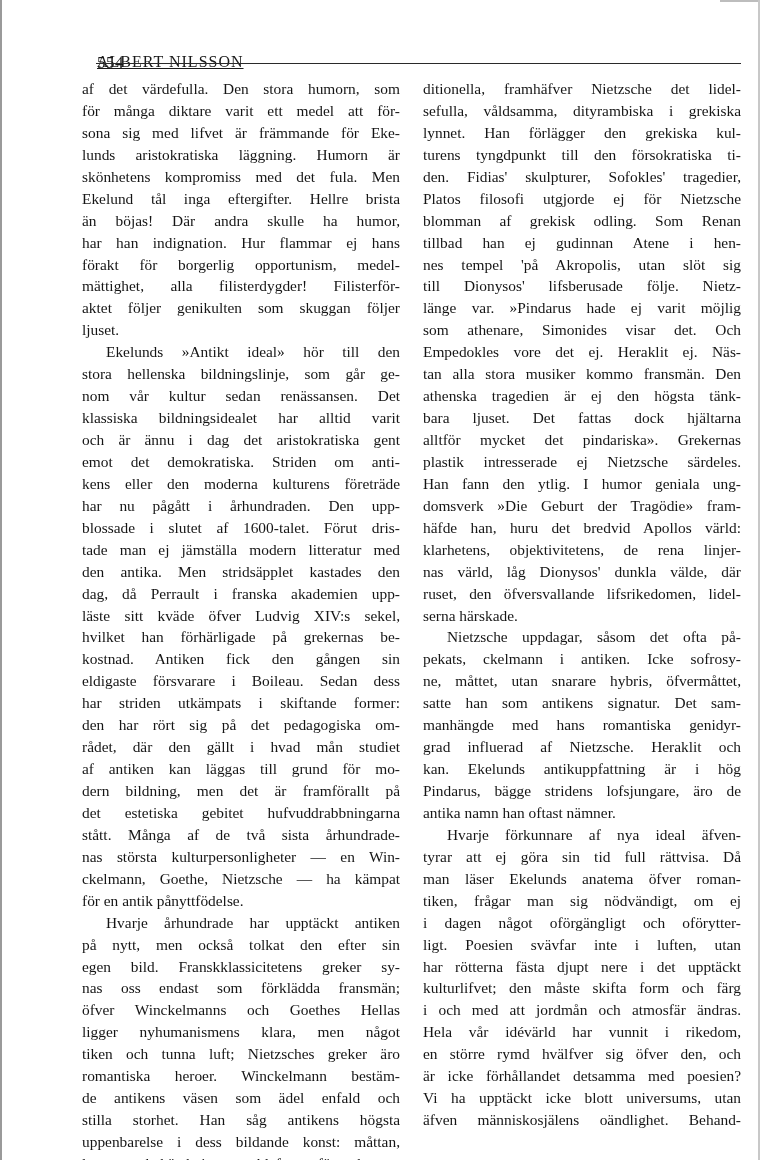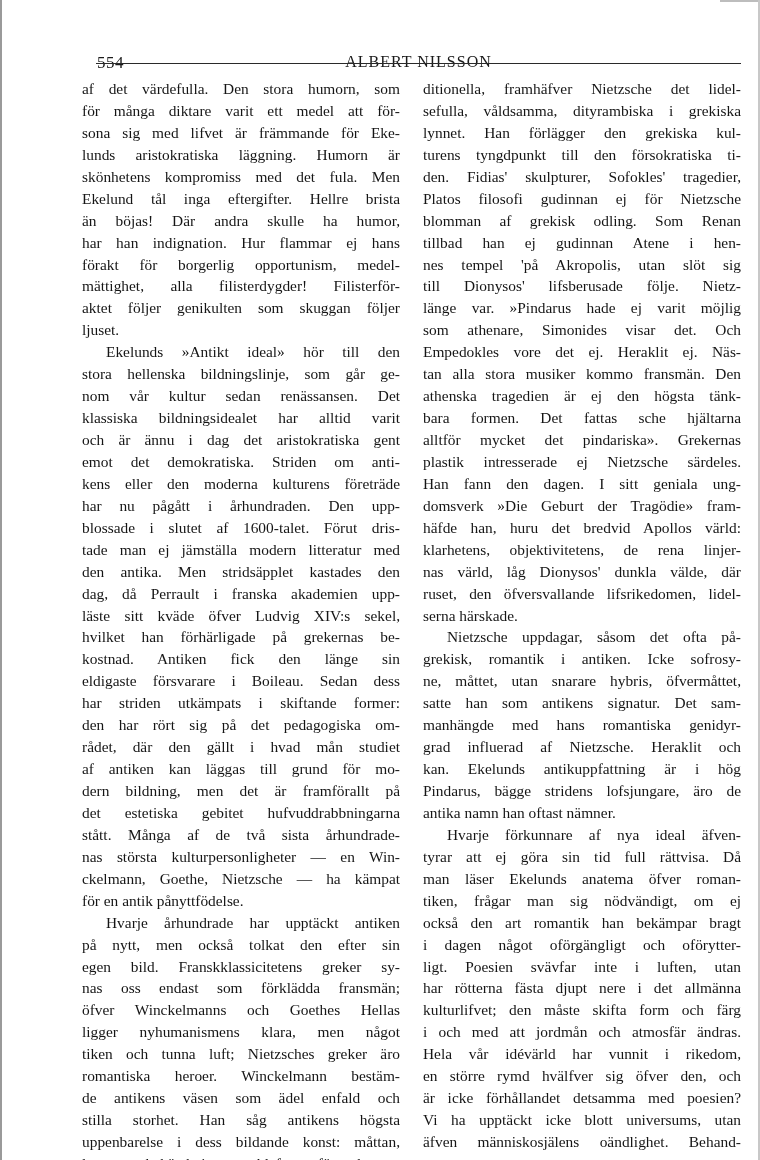"ALBERT NILSSON" .running-title { text-align: center -> left; text-decoration: none -> underline }
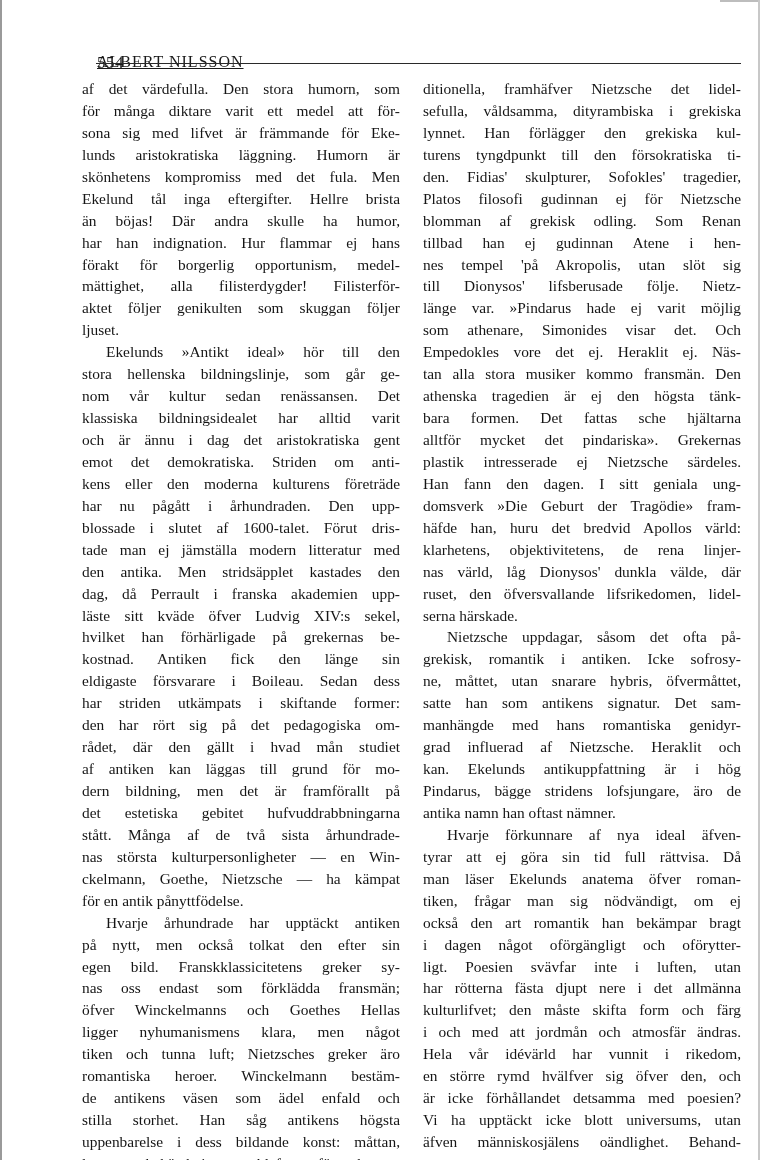"Platos filosofi gudinnan ej för" span.line { text: gudinnan -> utgjorde }
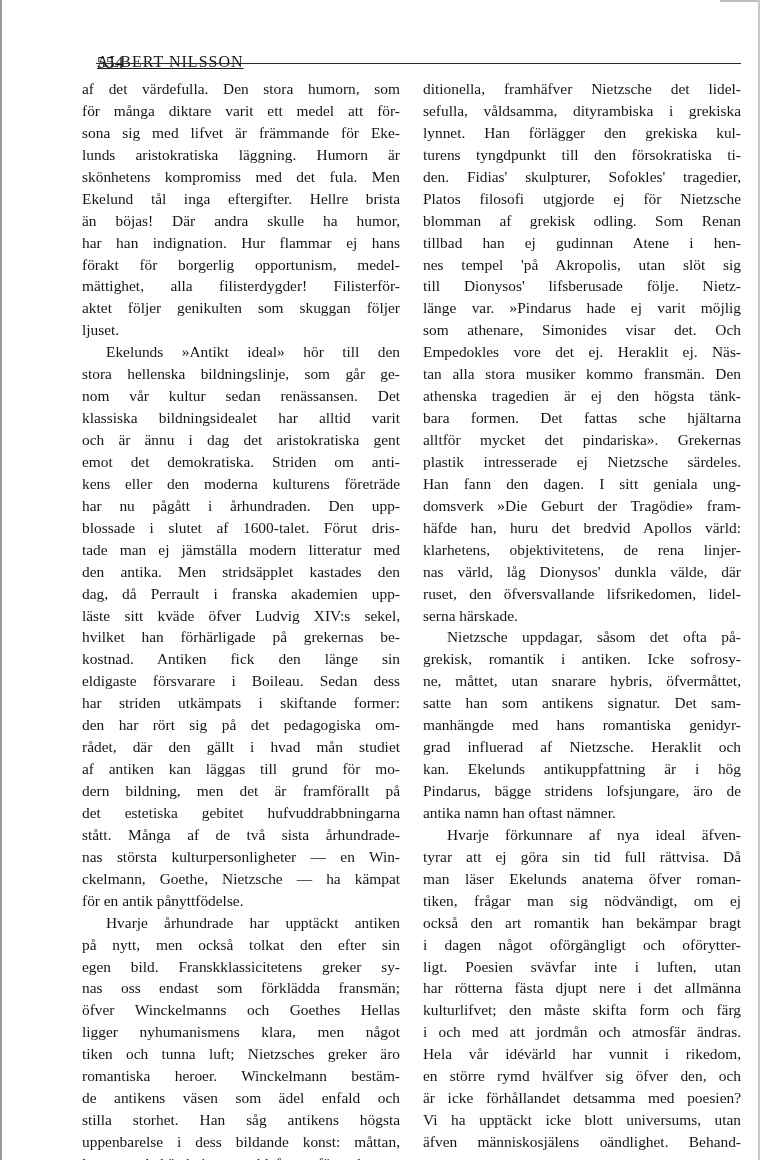"bara formen. Det fattas sche" span.line { text: formen.  Det fattas sche -> ljuset.  Det fattas dock }
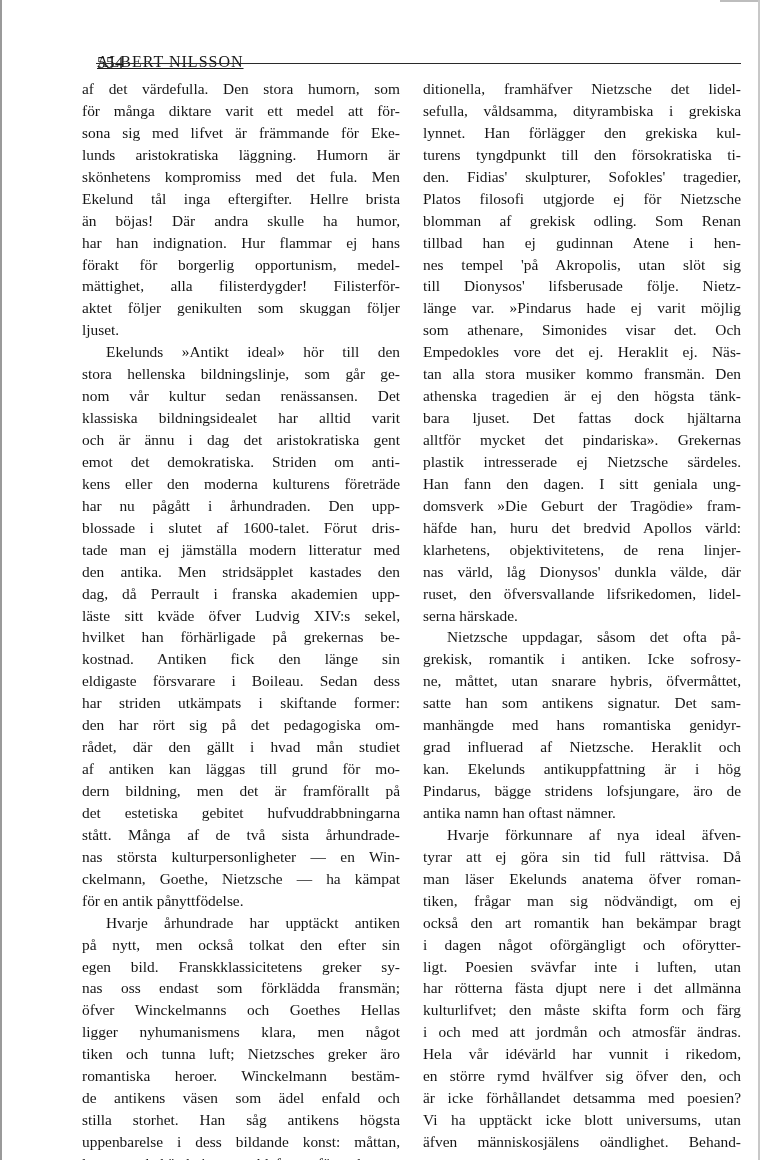"Han fann den dagen. I" span.line { text: dagen.  I sitt -> ytlig.  I humor }
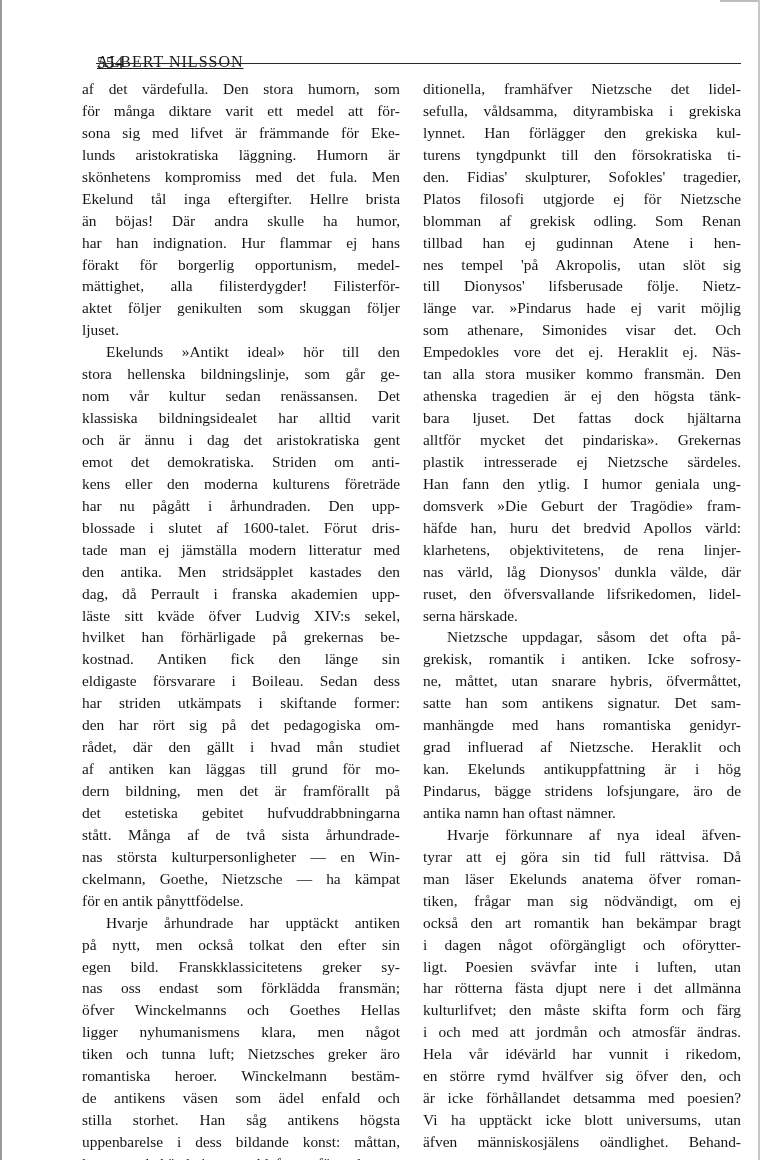"kostnad. Antiken fick den länge" span.line { text: länge -> gången }
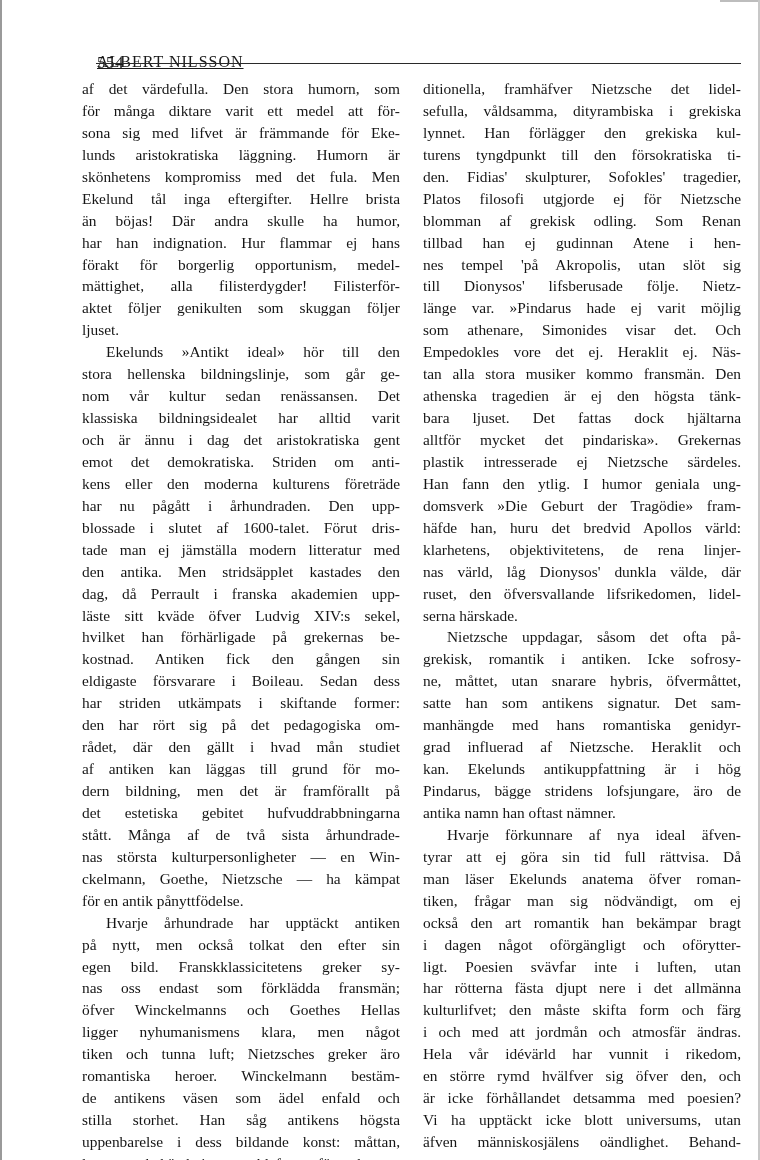"grekisk, romantik i antiken. Icke" span.line { text: grekisk, romantik -> pekats, ckelmann }
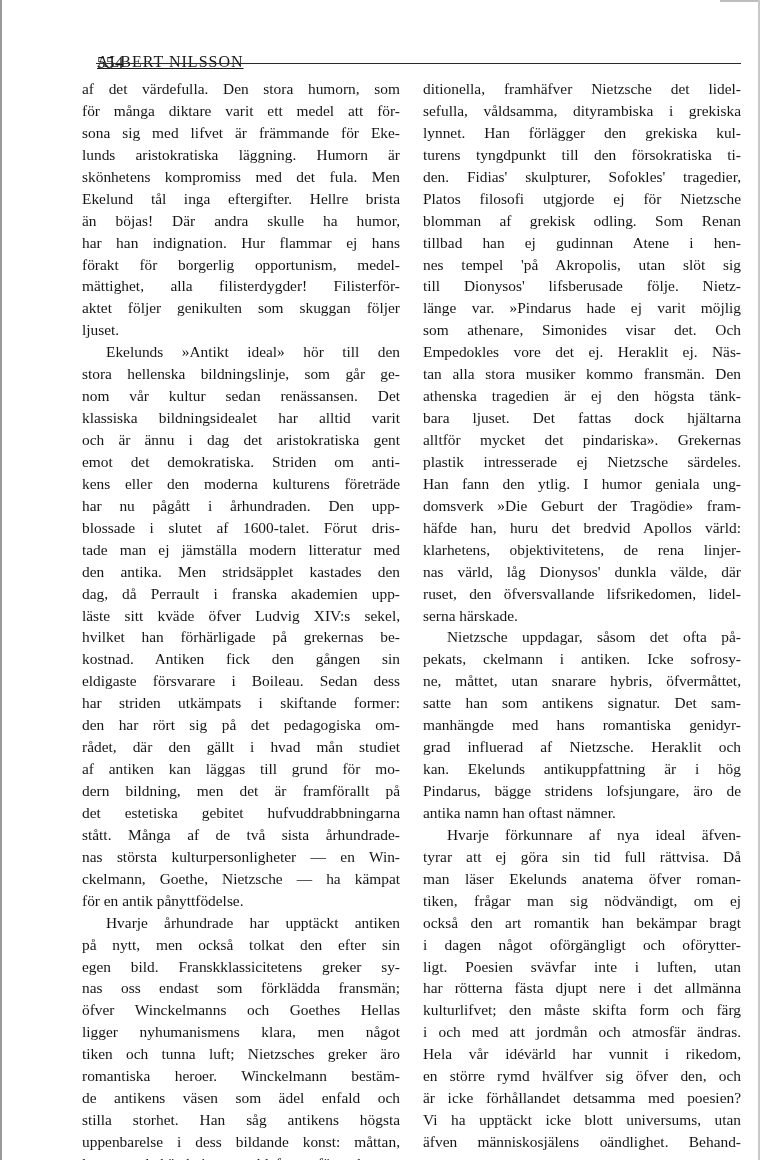"också den art romantik han" span.line { html: <span>också den art romantik han bekämpar bragt</span> -> none }
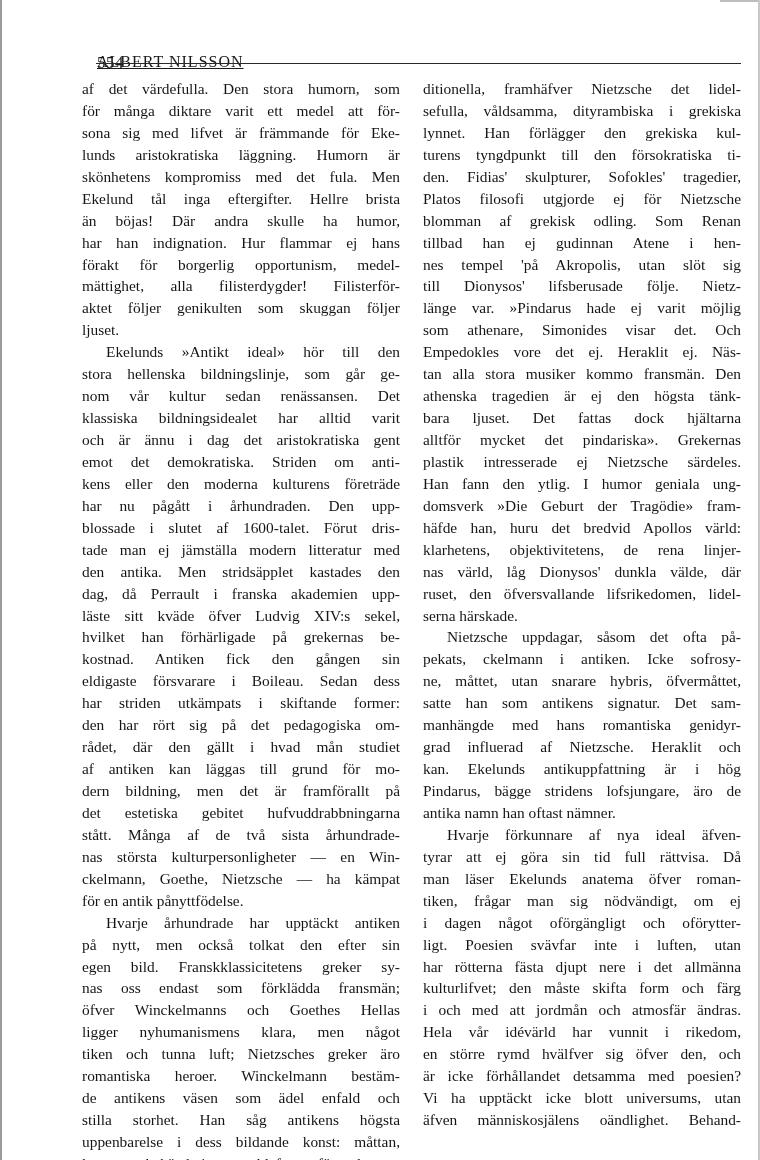"har rötterna fästa djupt nere" span.line { text: allmänna -> upptäckt }
